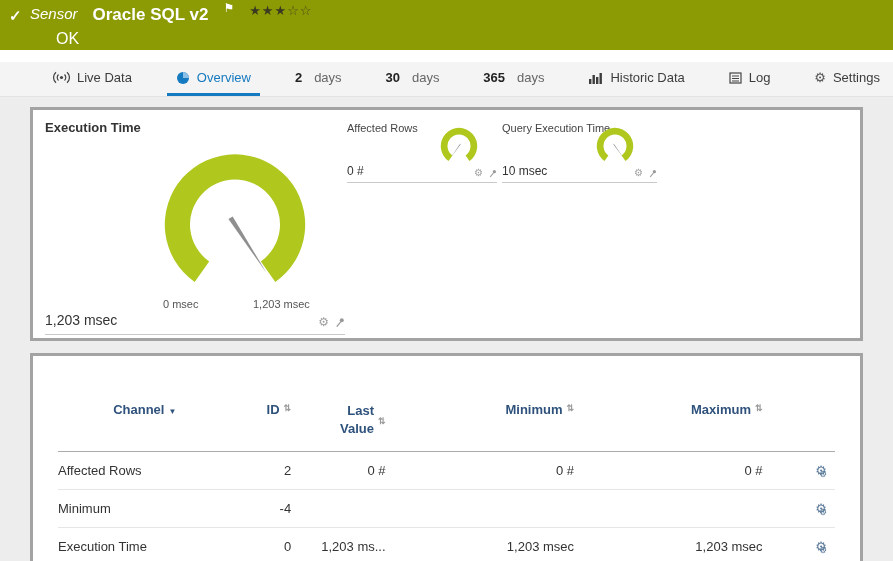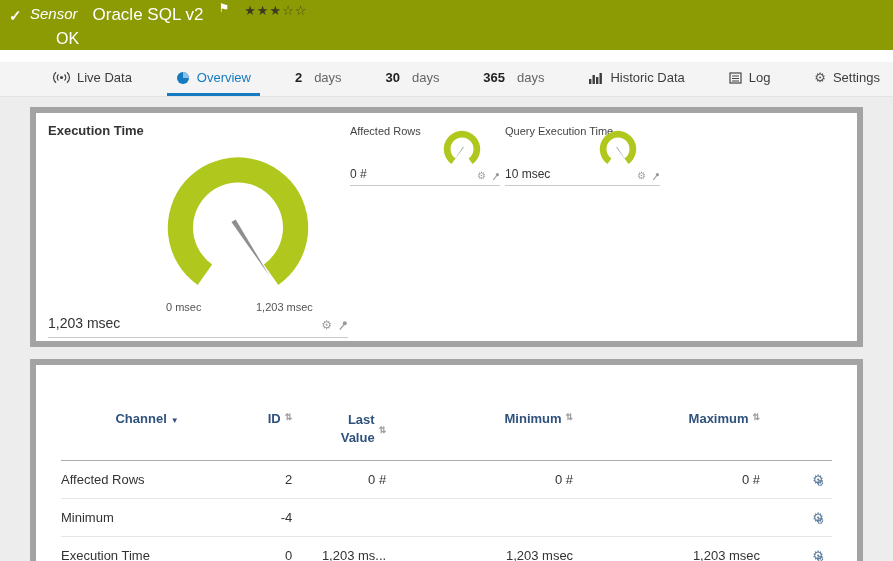"Oracle SQL v2" .title { font-weight: normal -> bold }
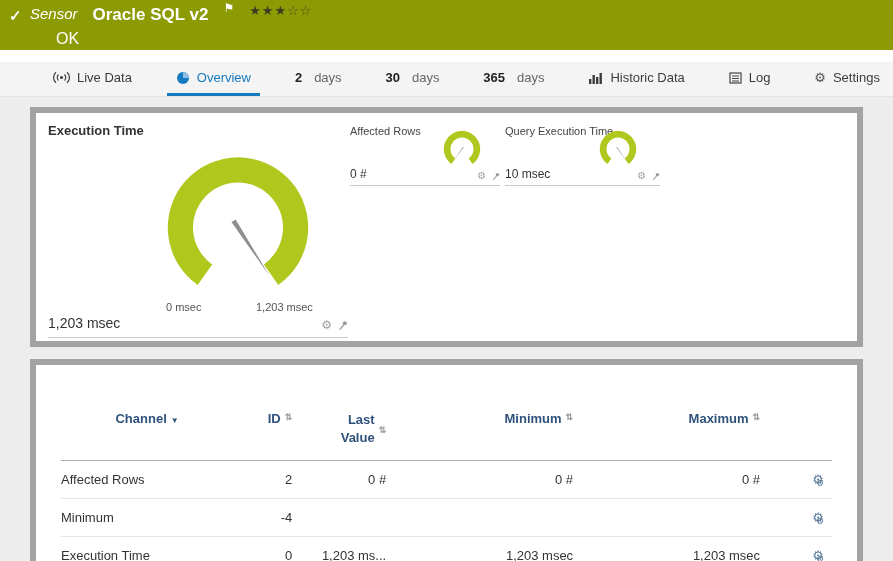"Execution Time" .panel { border: 6px solid #a3a3a3 -> 3px solid #a3a3a3 }
